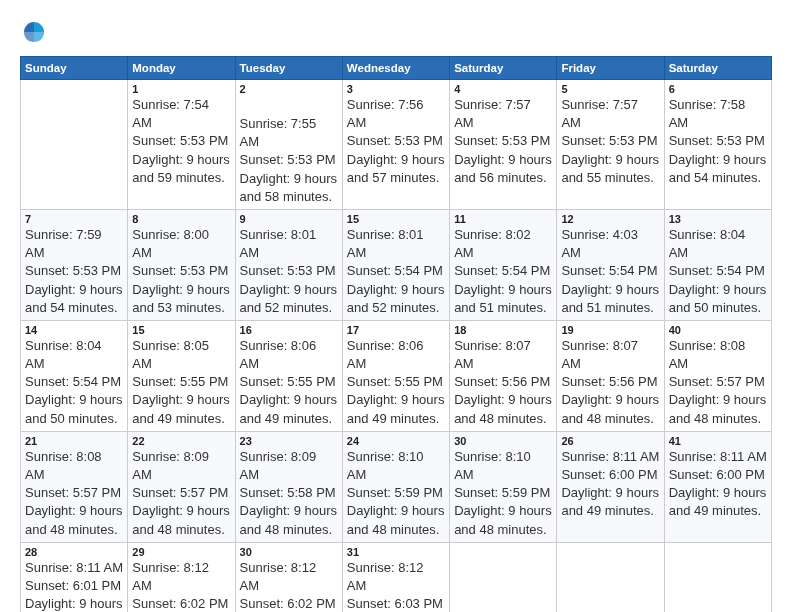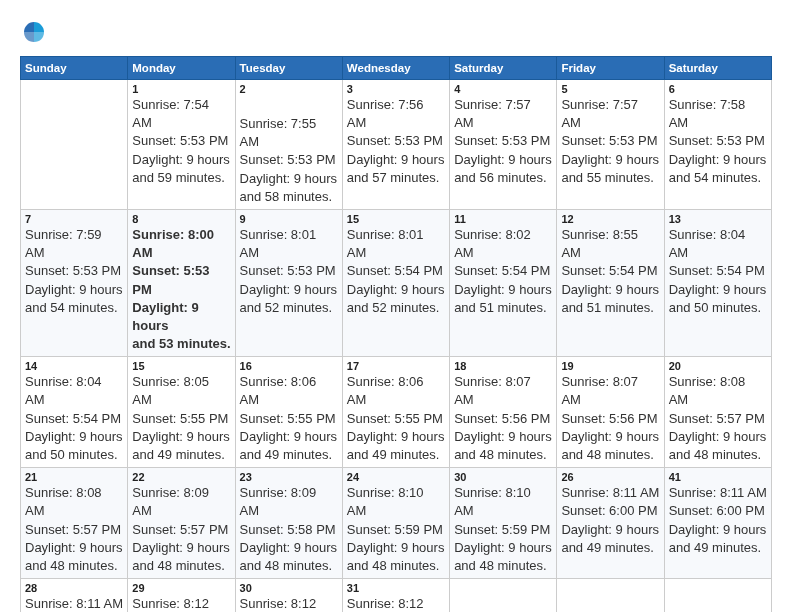"Sunrise: 8:00 AM" div.day-info { font-weight: bold -> none }
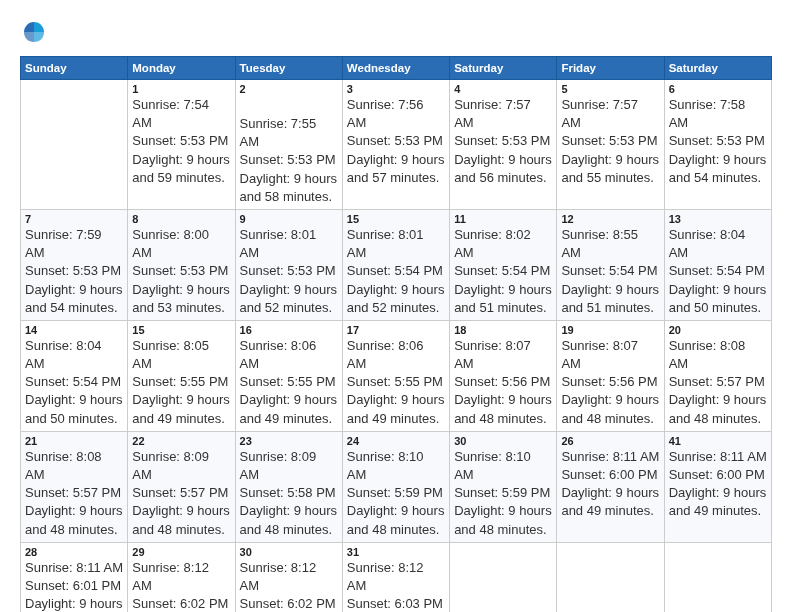"Sunrise: 8:55 AM" div.day-info { text: 8:55 -> 4:03 }
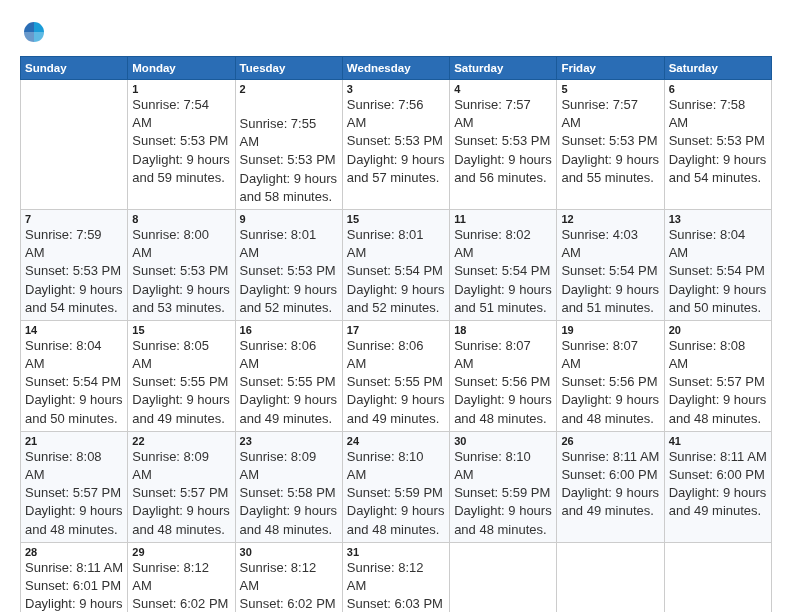"20" span.day-number { text: 20 -> 40 }
